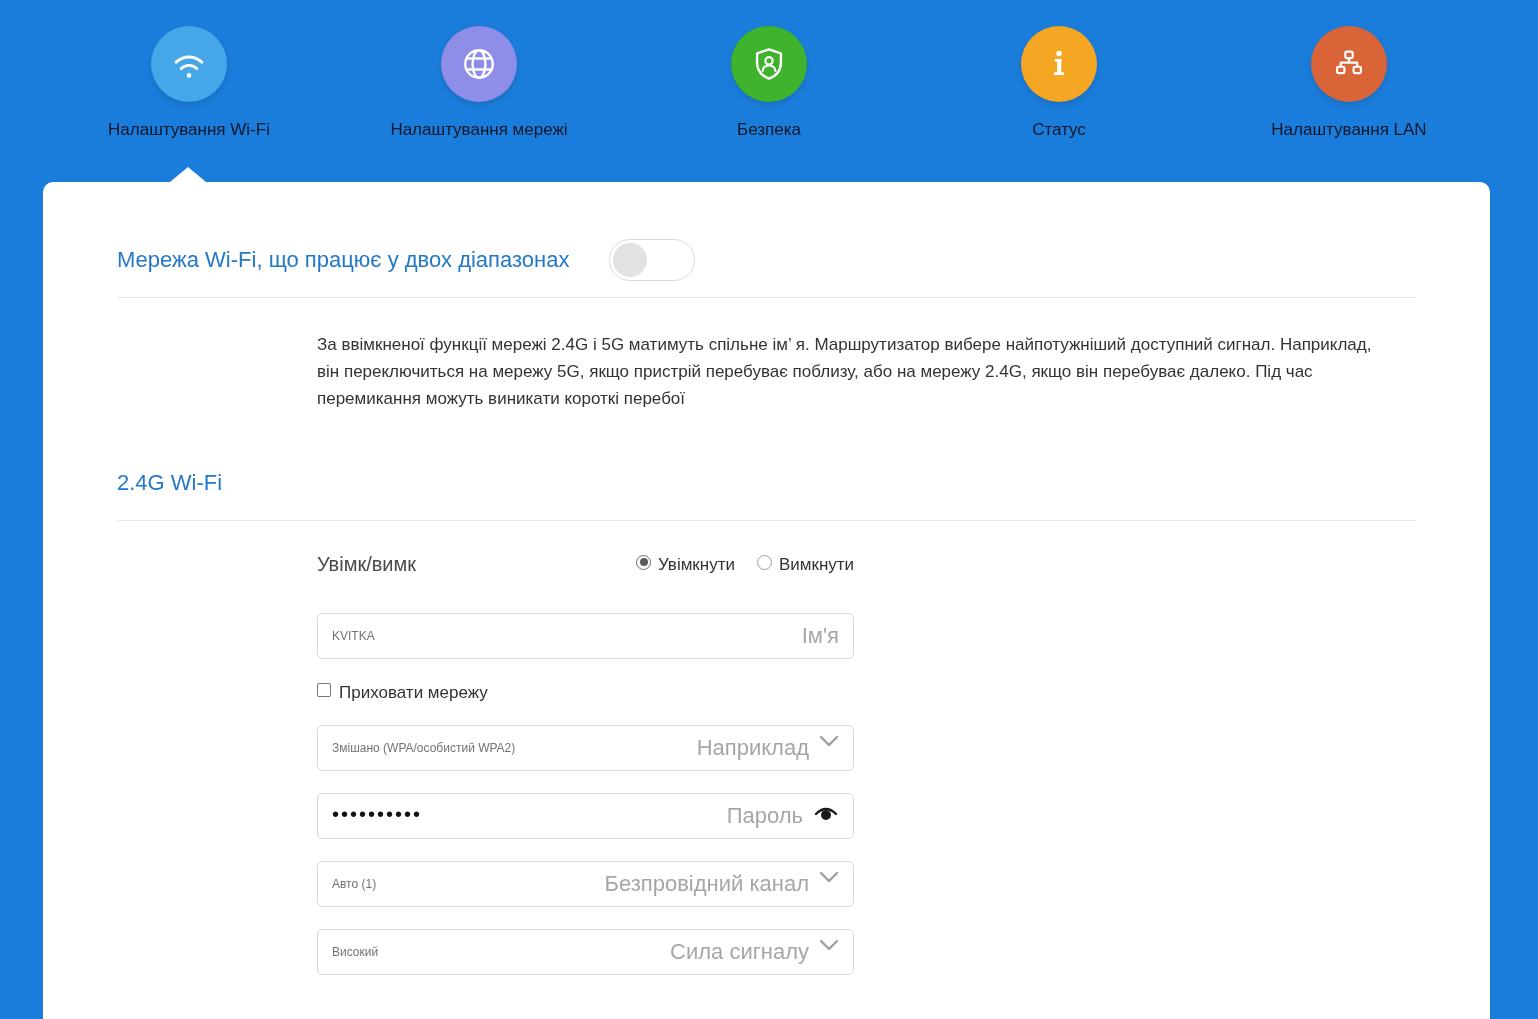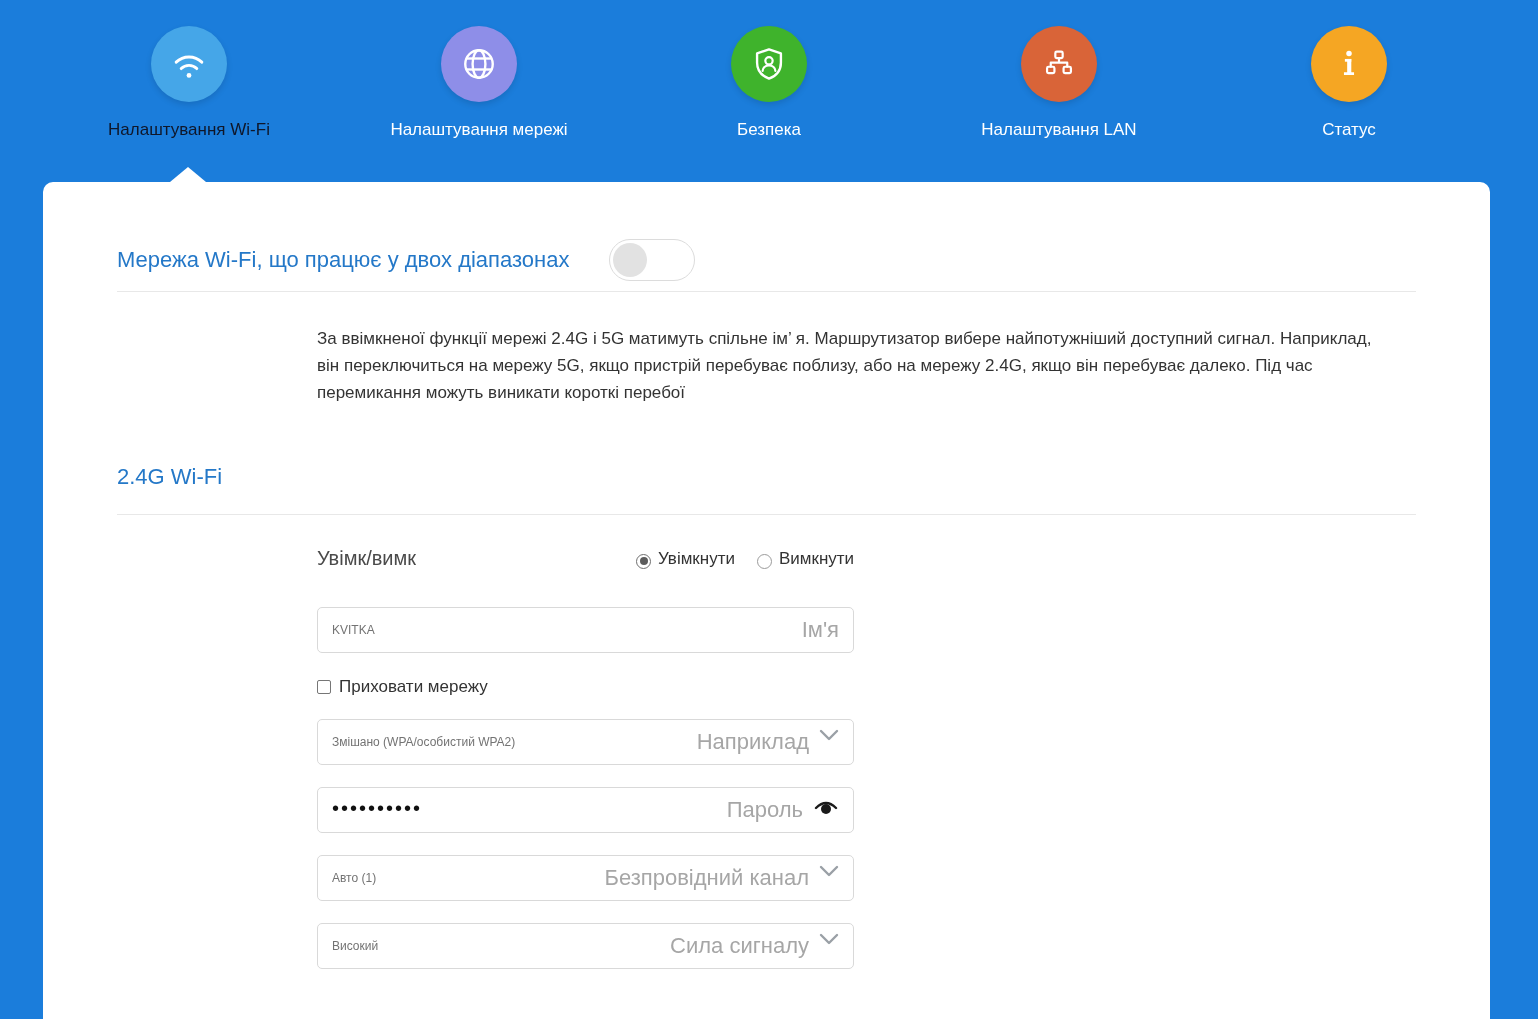"Налаштування мережі" .tab-label { color: #ffffff -> #0f172a }
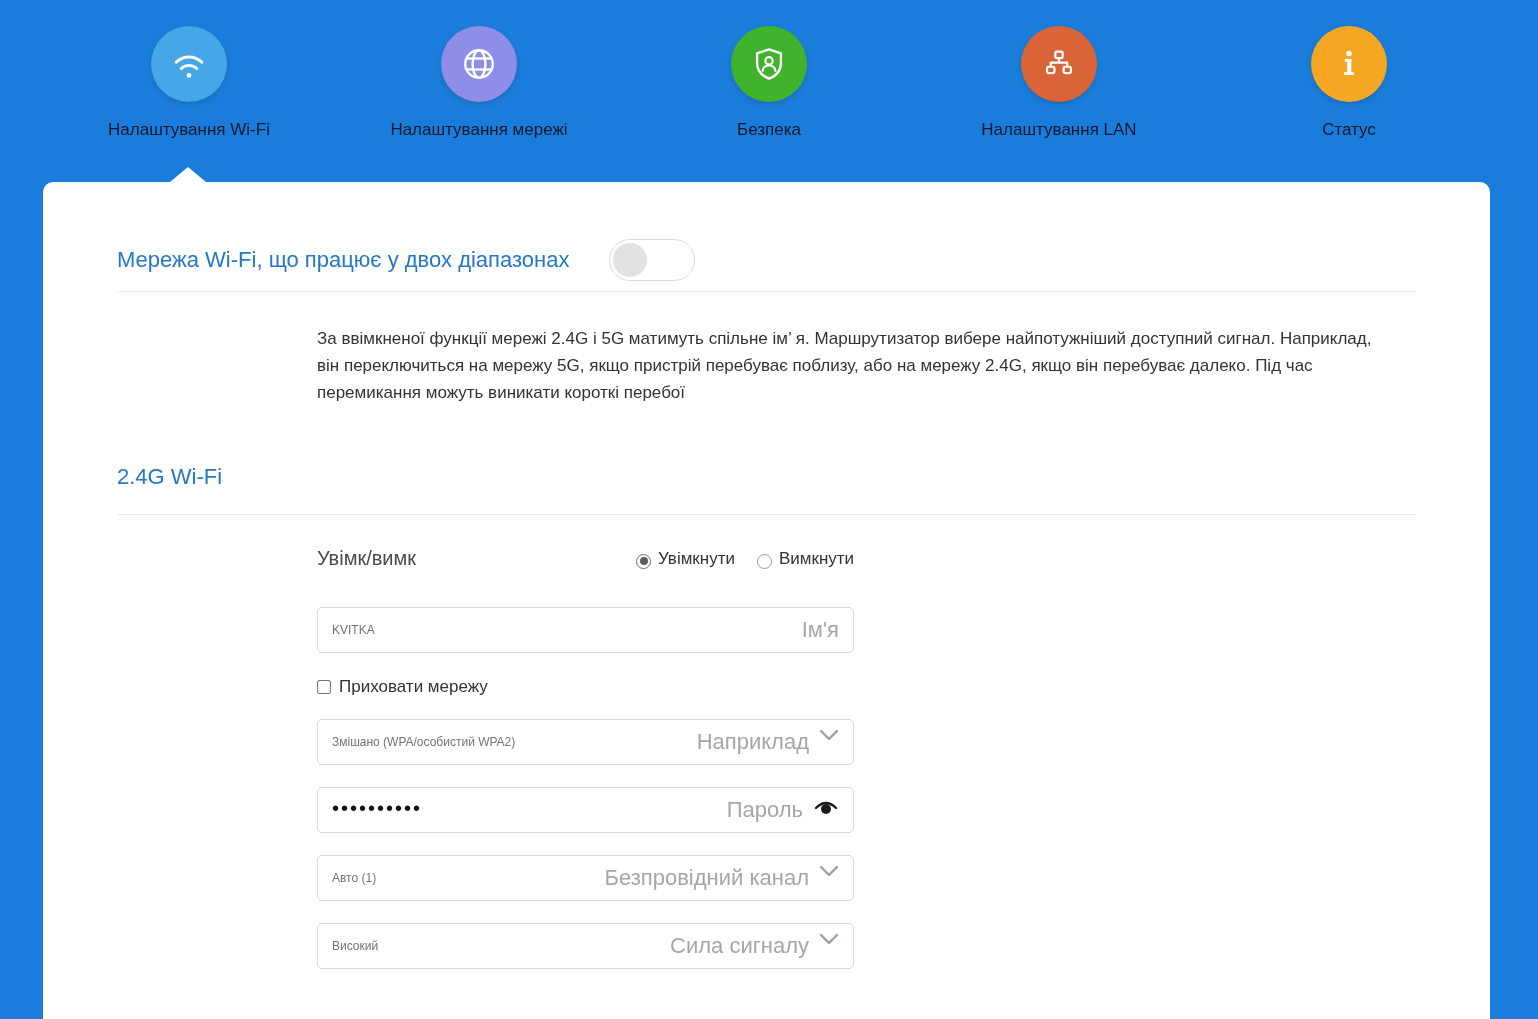"Налаштування LAN" div.tab { order: before "Статус" -> after "Статус" }
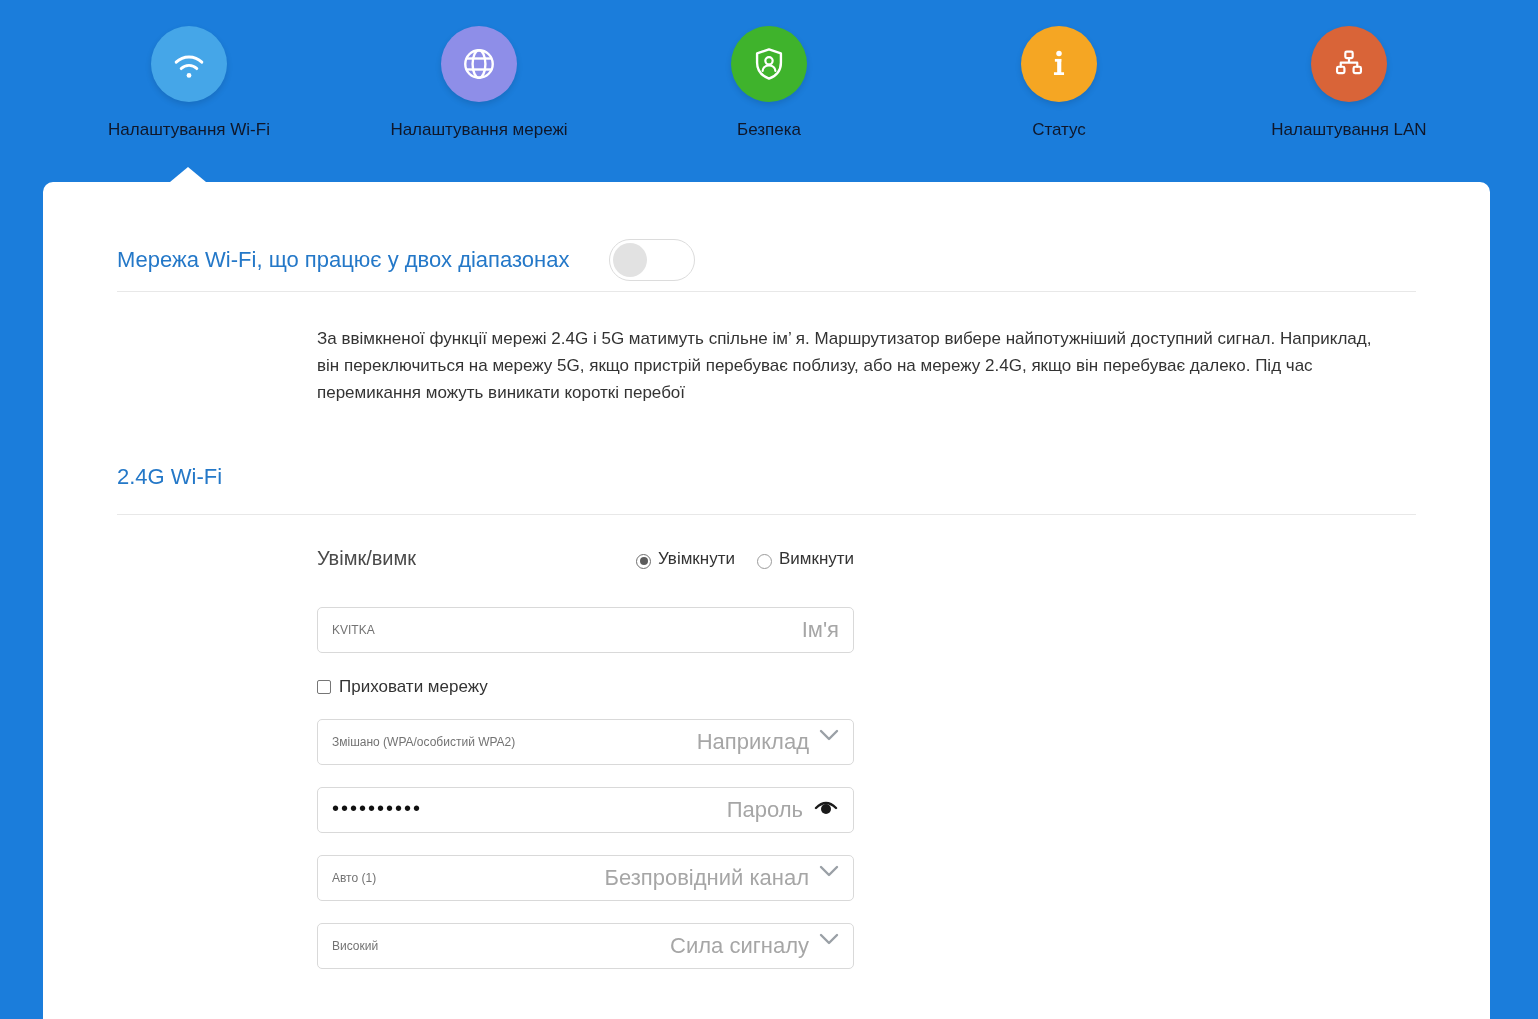"Мережа Wi-Fi, що працює у" .toggle-row { padding-bottom: 10px -> 16px }
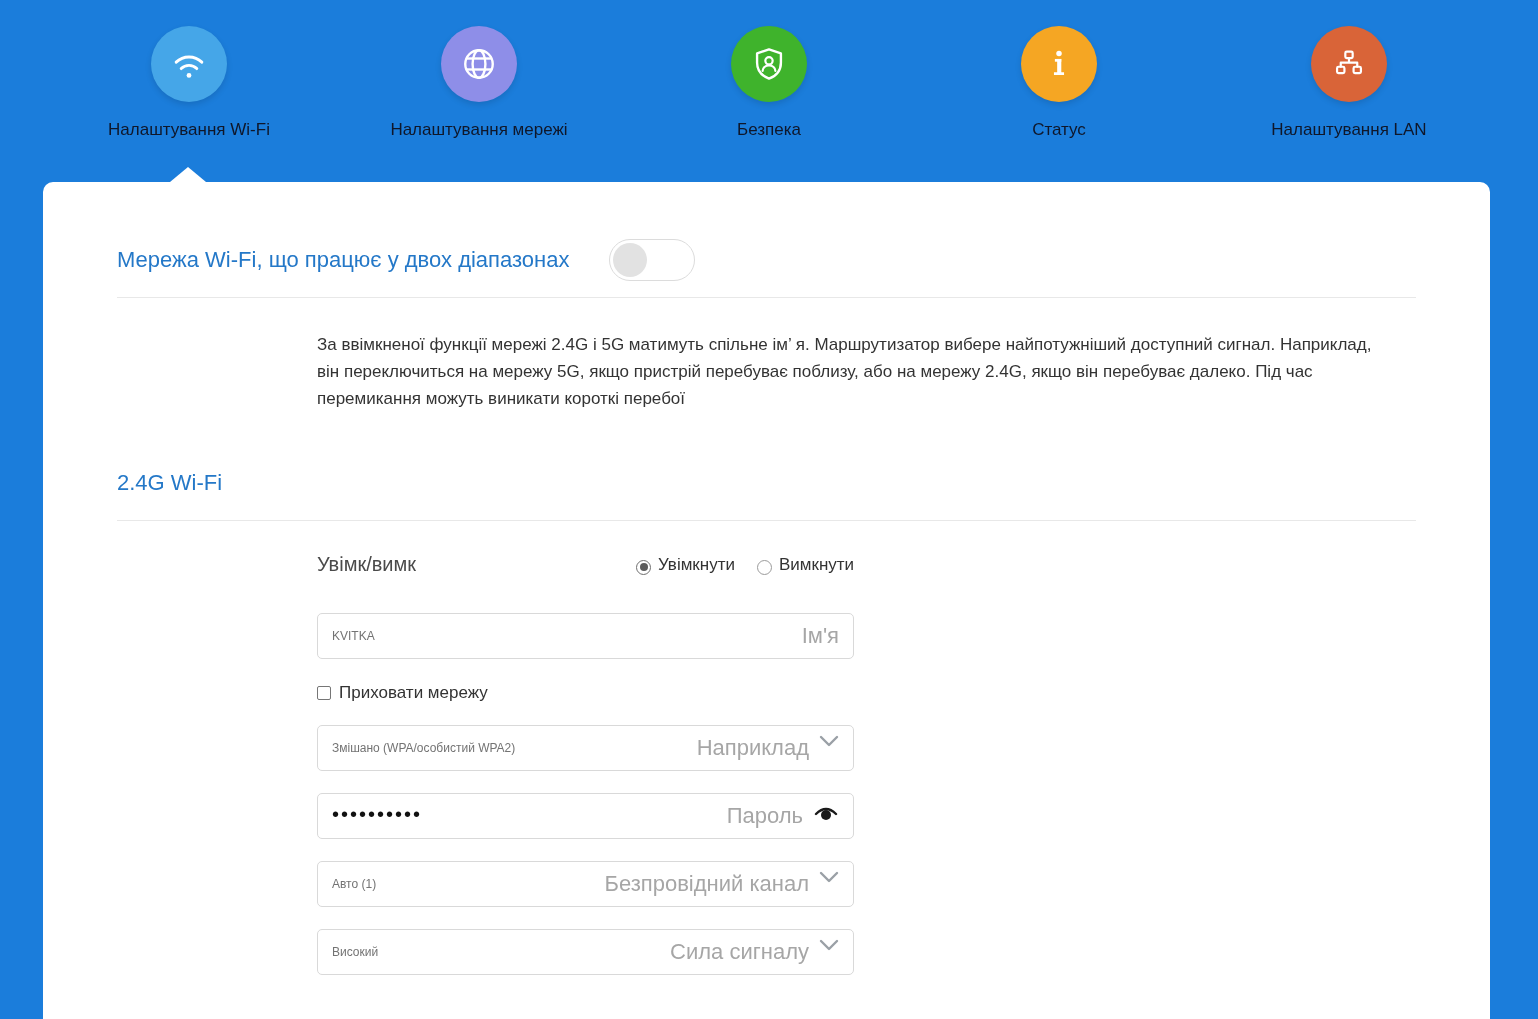"Увімкнути" .radio-option { align-items: flex-end -> flex-start }
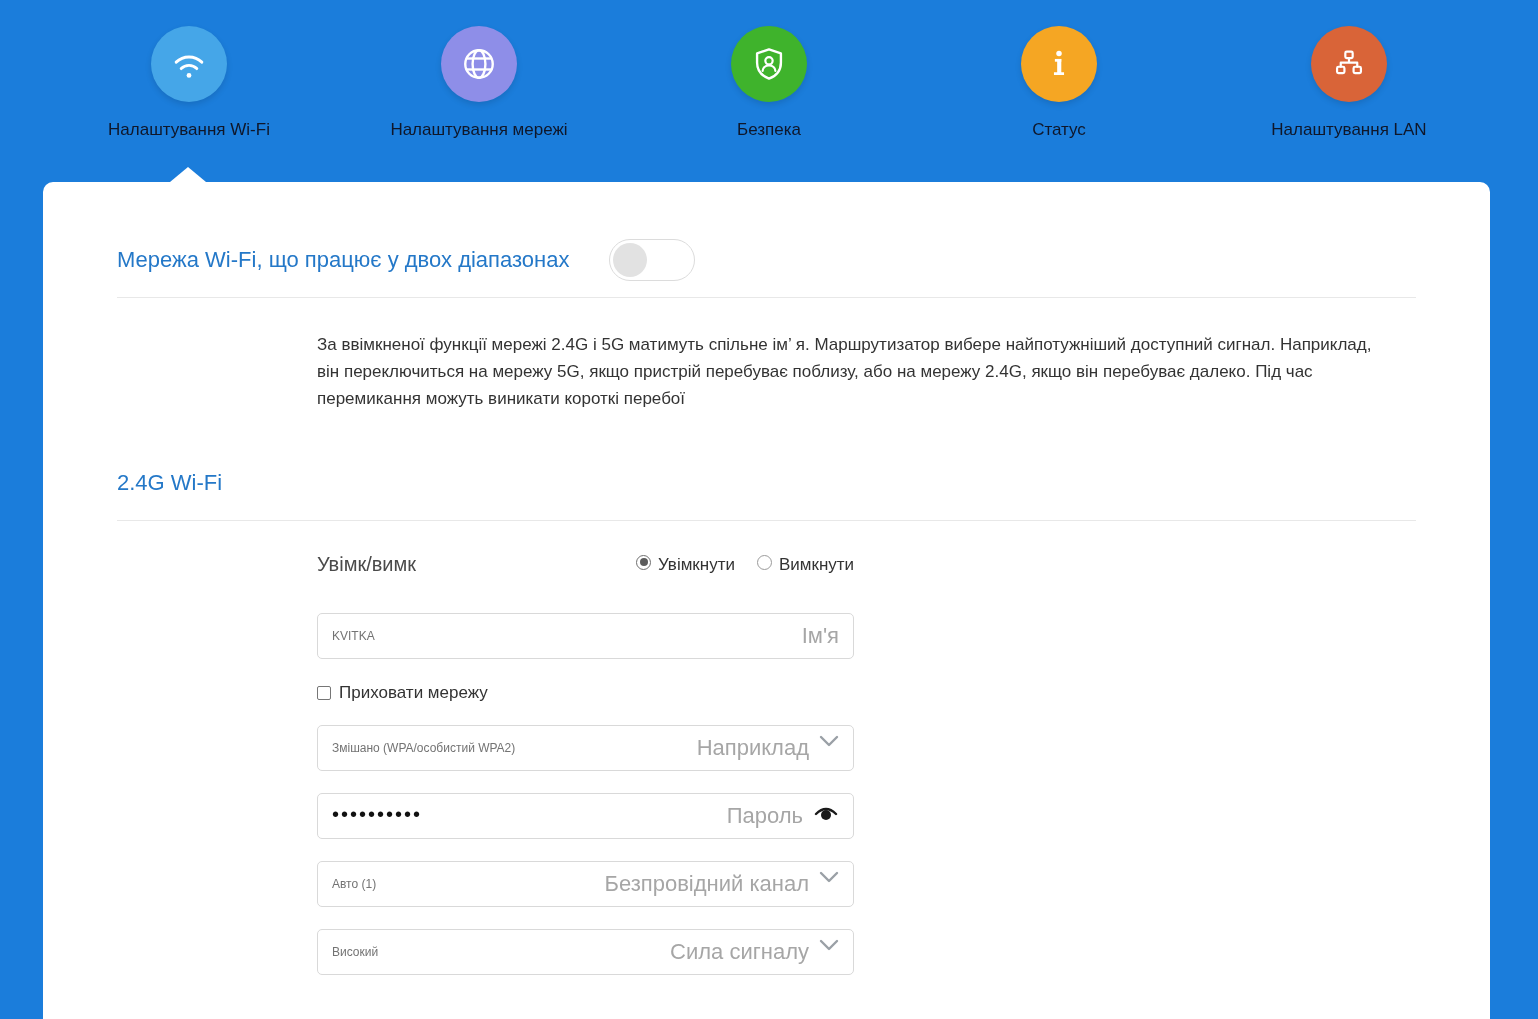"Приховати мережу" .checkbox-row { align-items: center -> flex-start }
